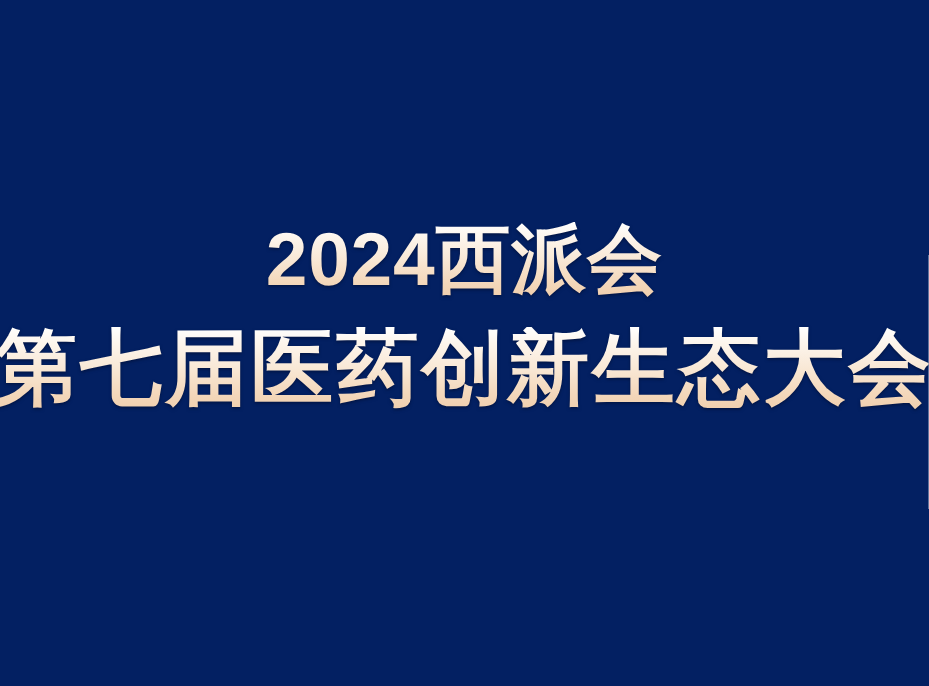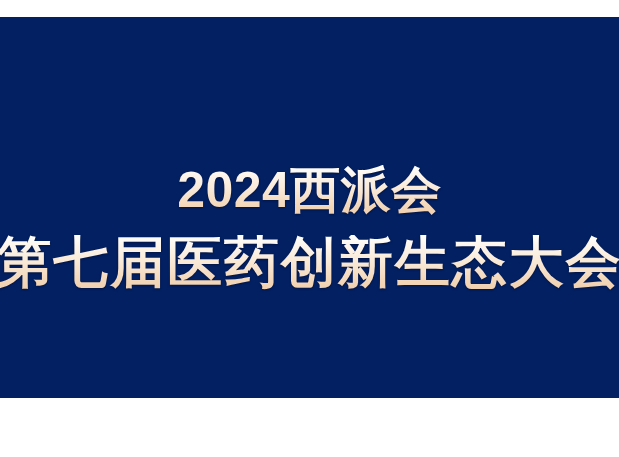"2024西派会" #title-card { height: 381px -> 457px; margin-top: 17px -> none }
